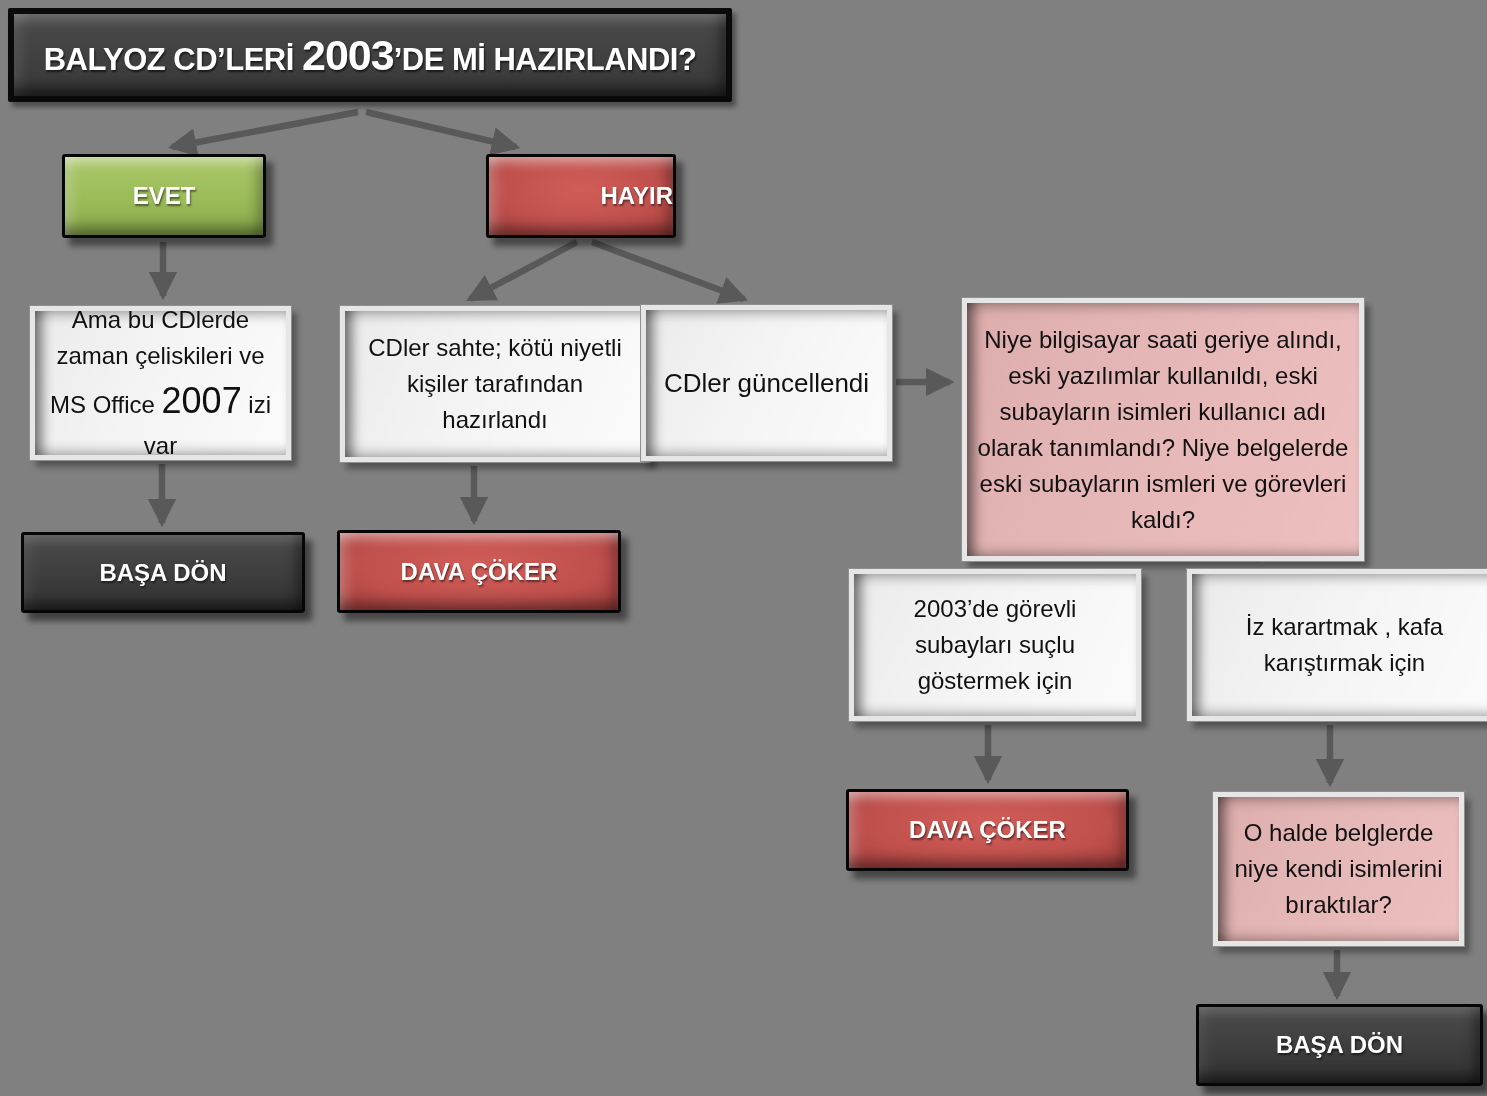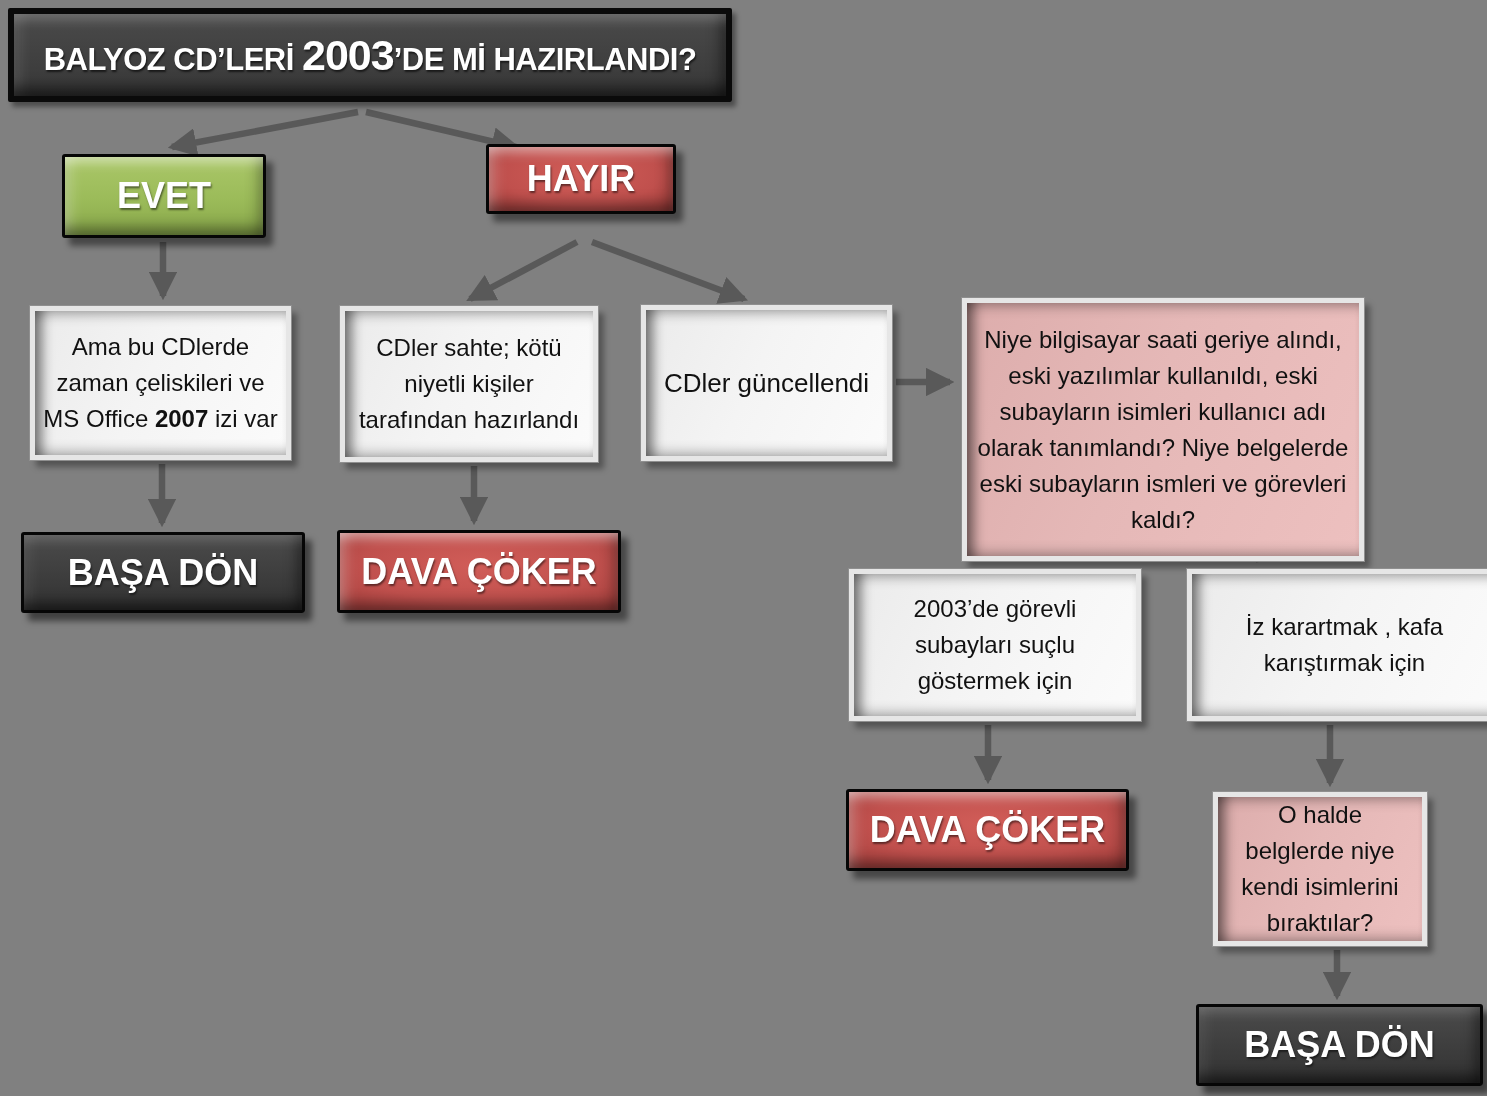"EVET" .btn { font-size: 36px -> 24px }
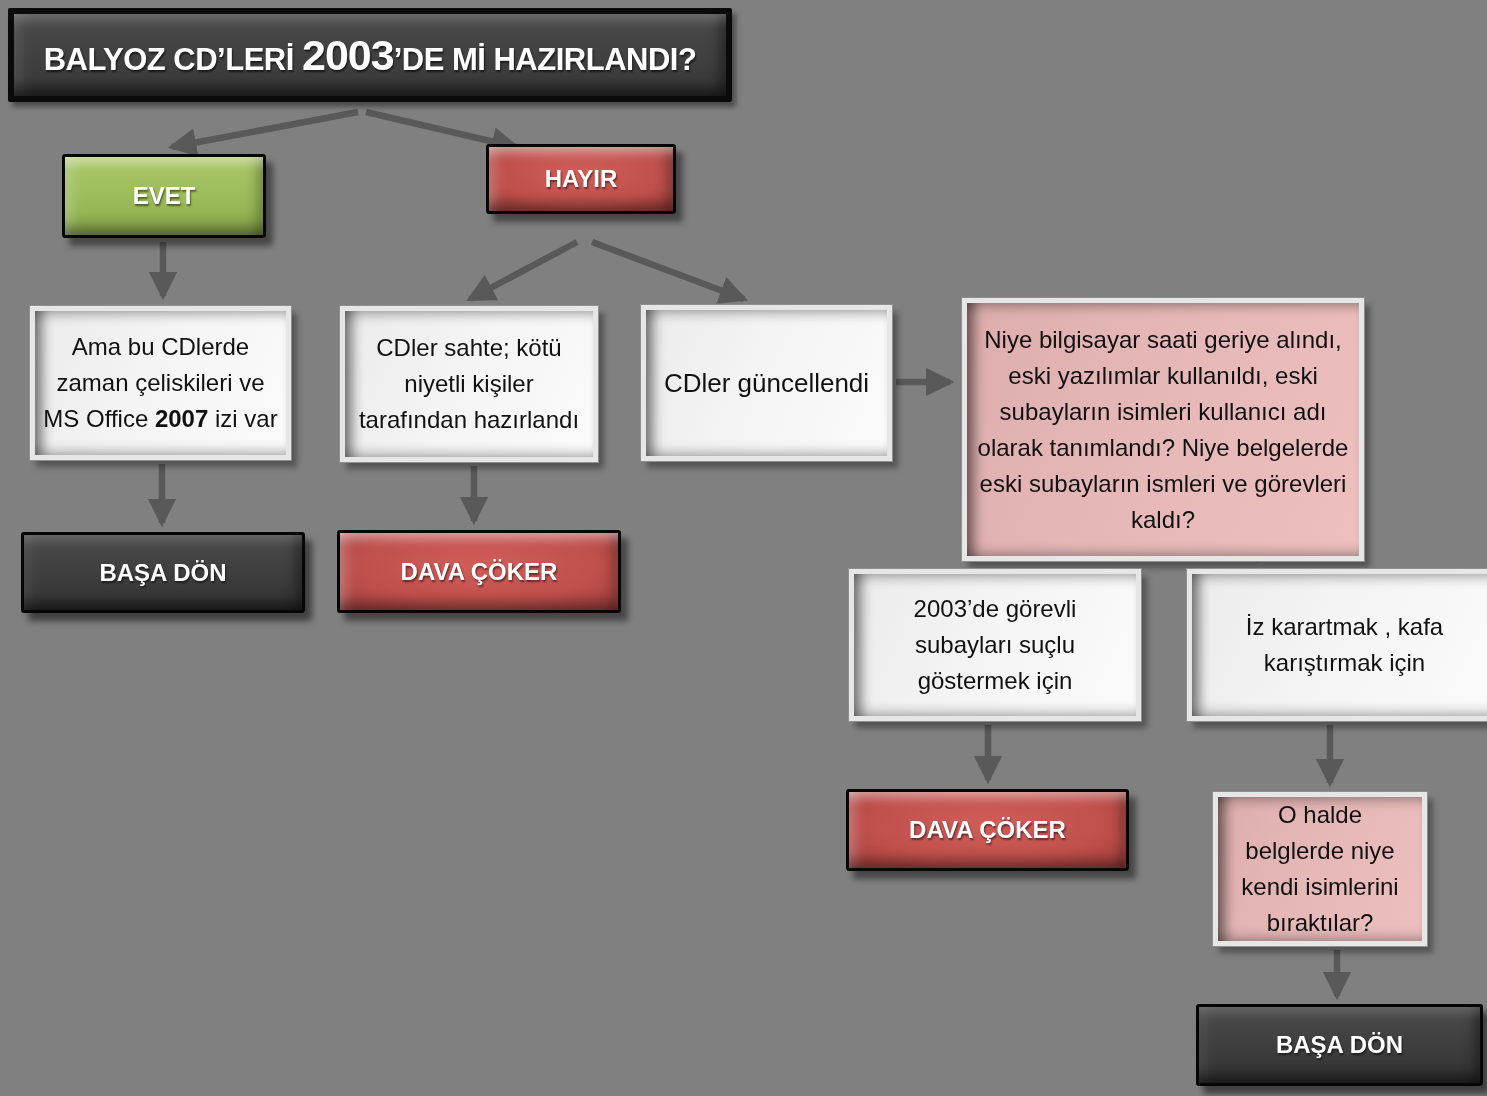"HAYIR" div.node { height: 70px -> 84px; justify-content: none -> flex-end; top: 144px -> 154px }
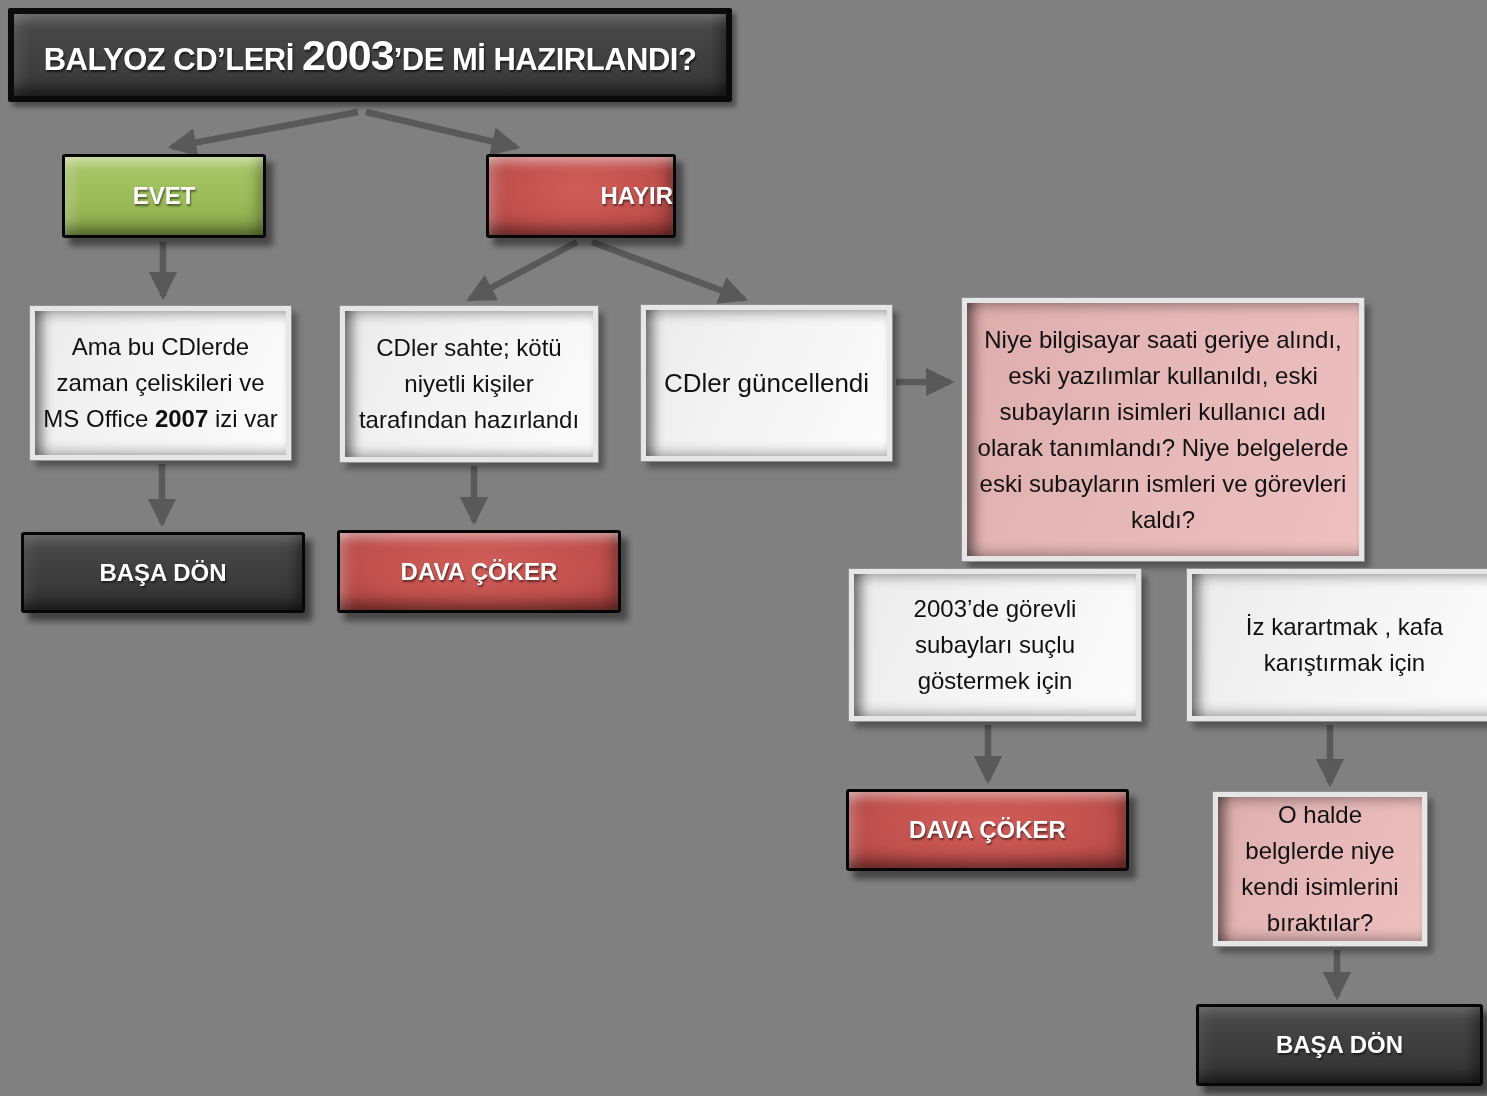"CDler sahte; kötü niyetli kişiler" div.node { width: 258px -> 310px }
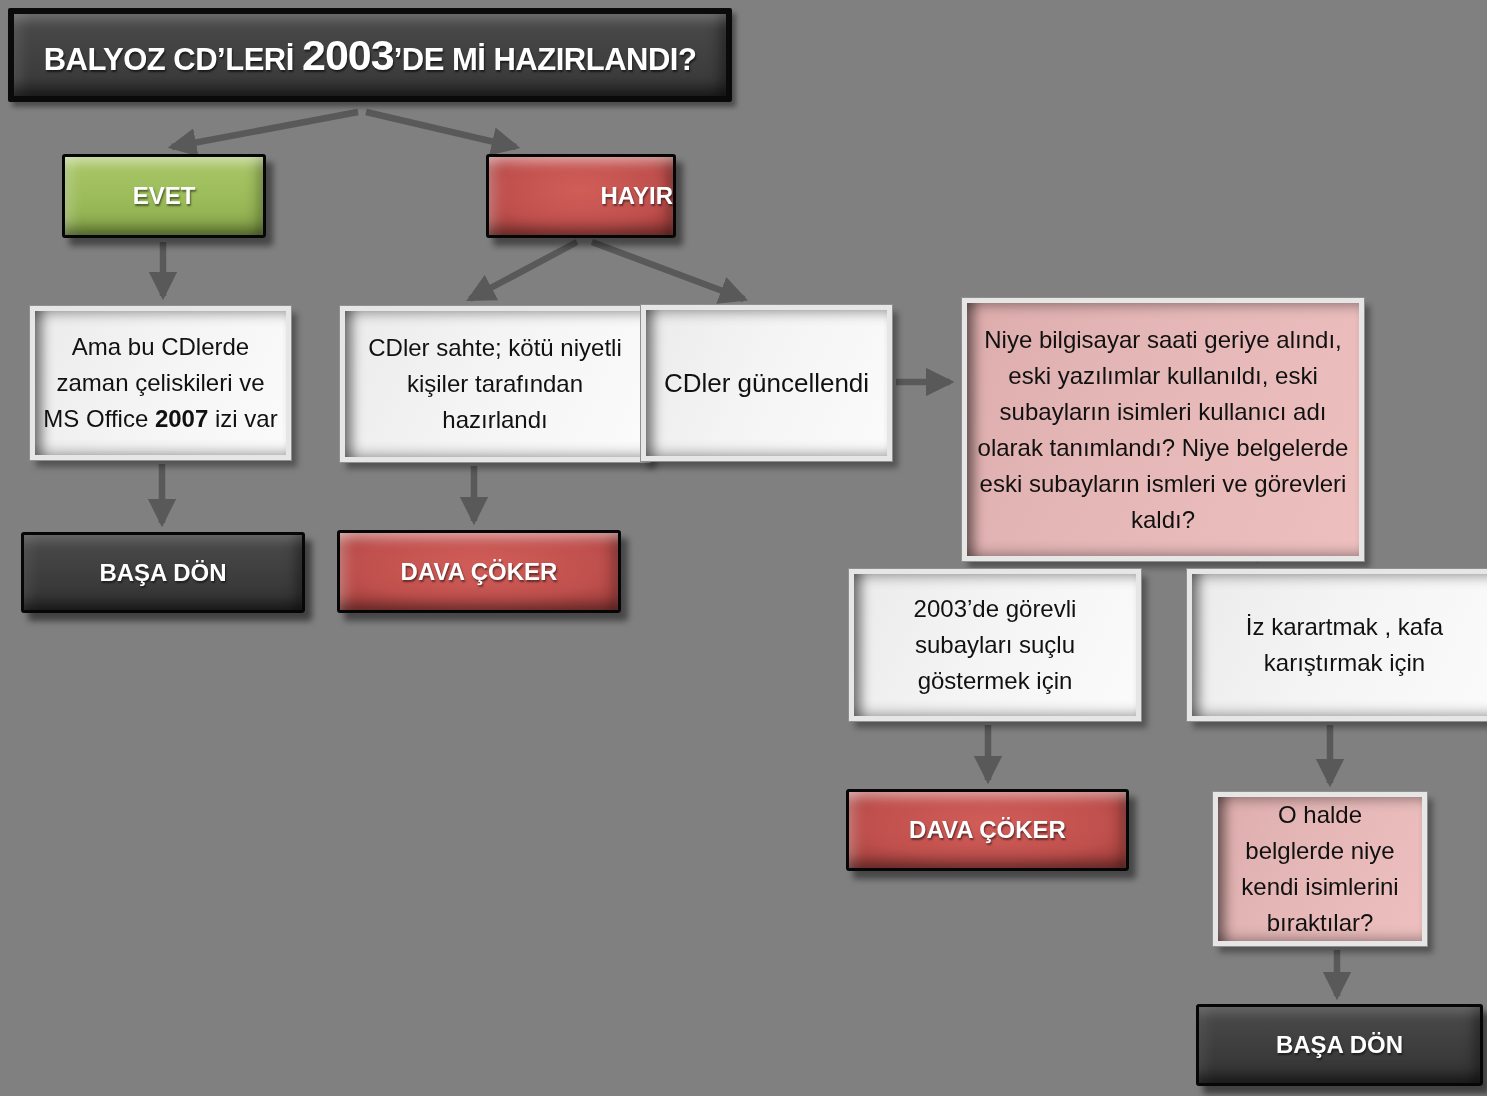"2007" .box .big { font-size: 24px -> 36px; font-weight: bold -> none }
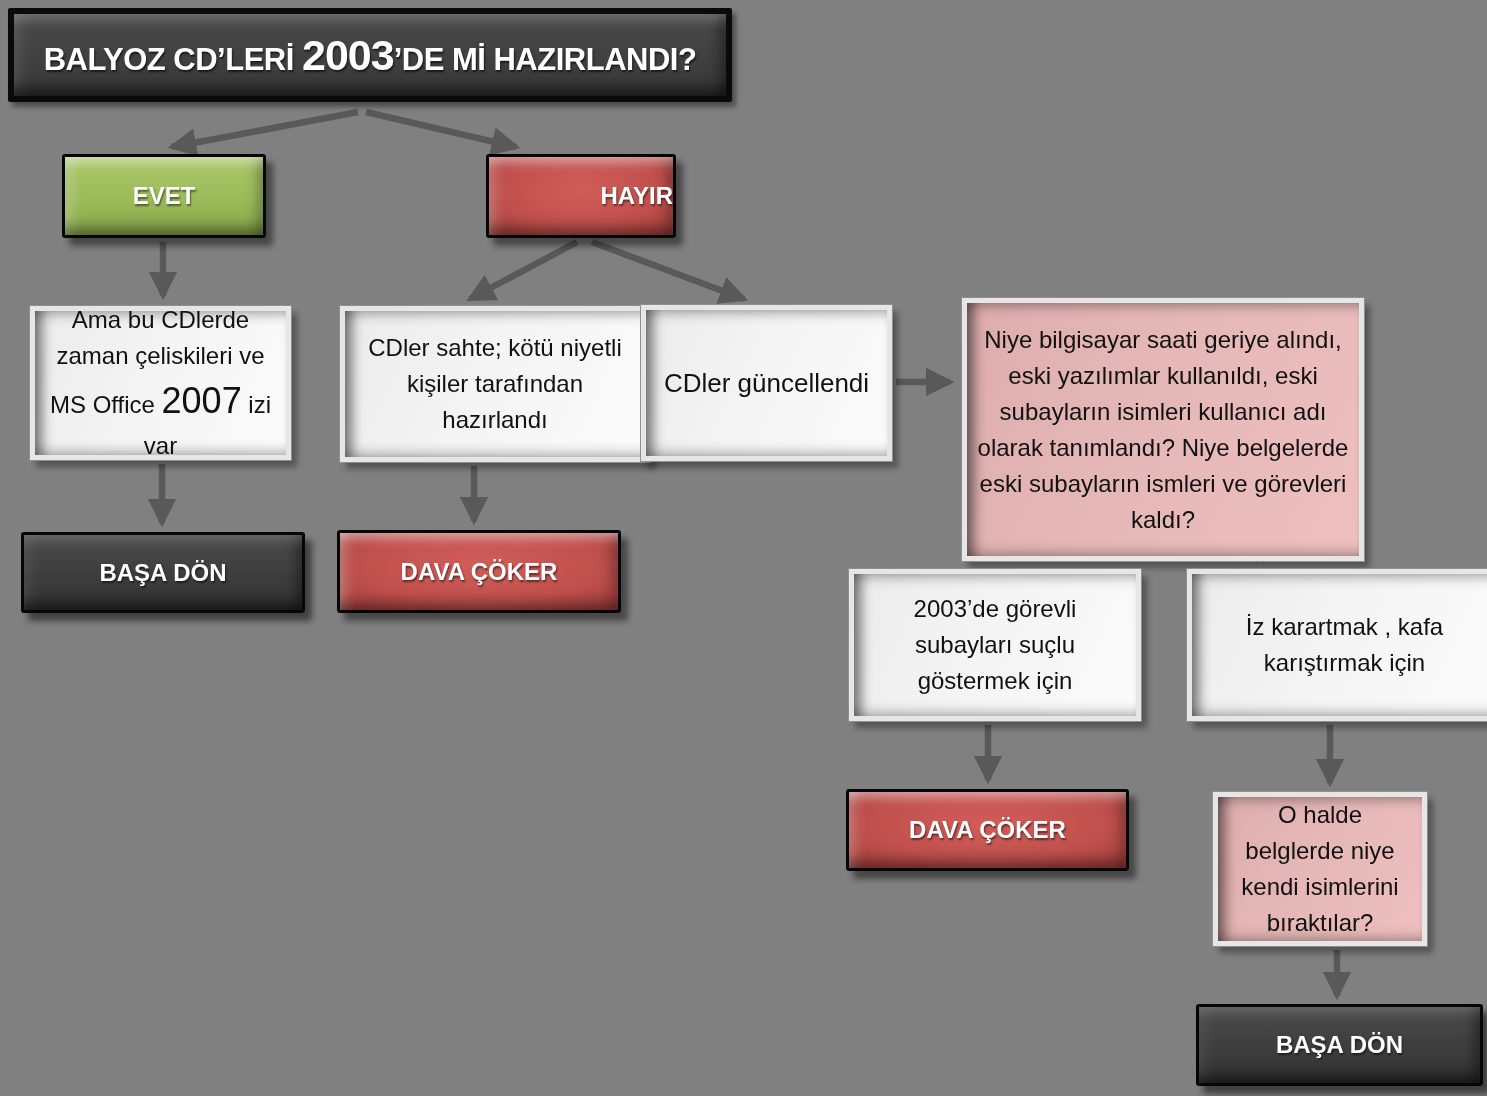"O halde belglerde niye kendi" div.node { width: 214px -> 251px }
